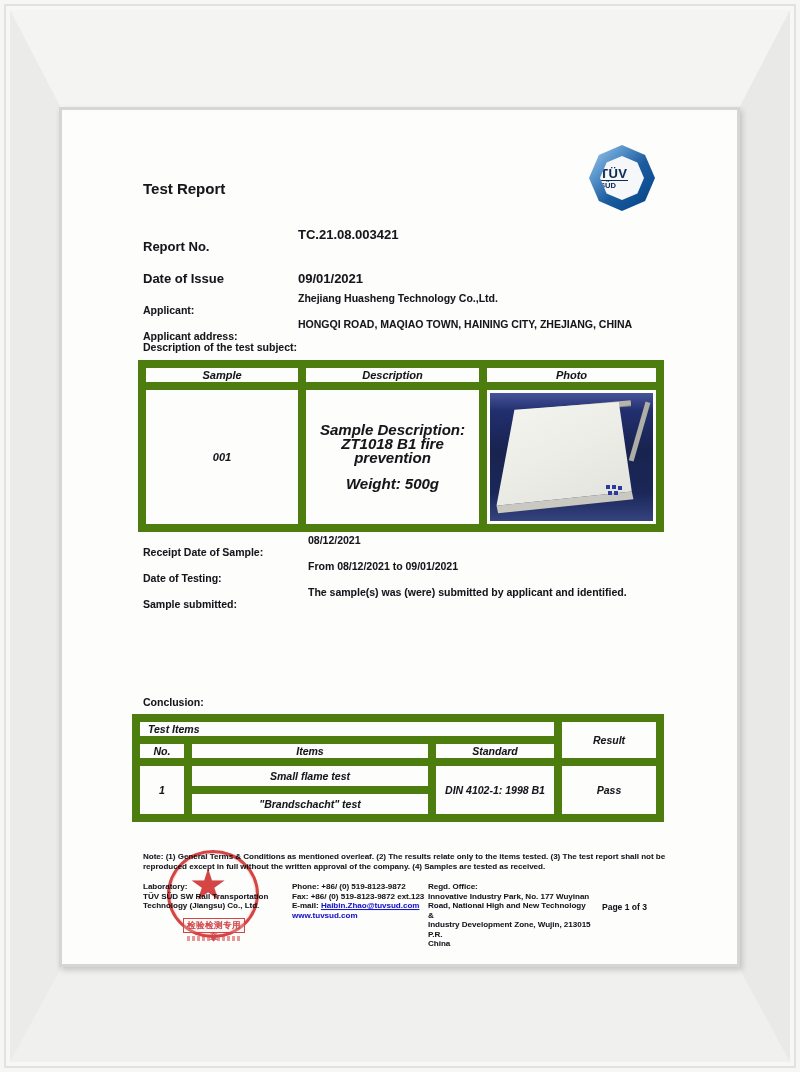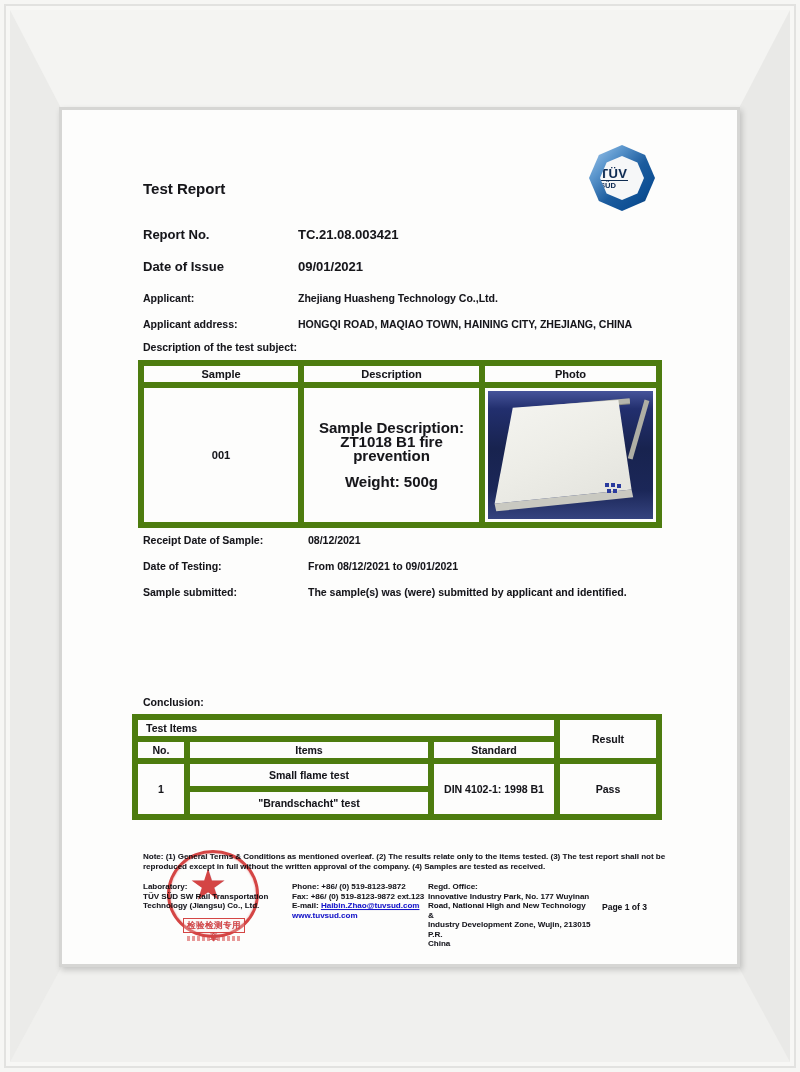"Report No." .kv .k { margin-top: none -> 12px }
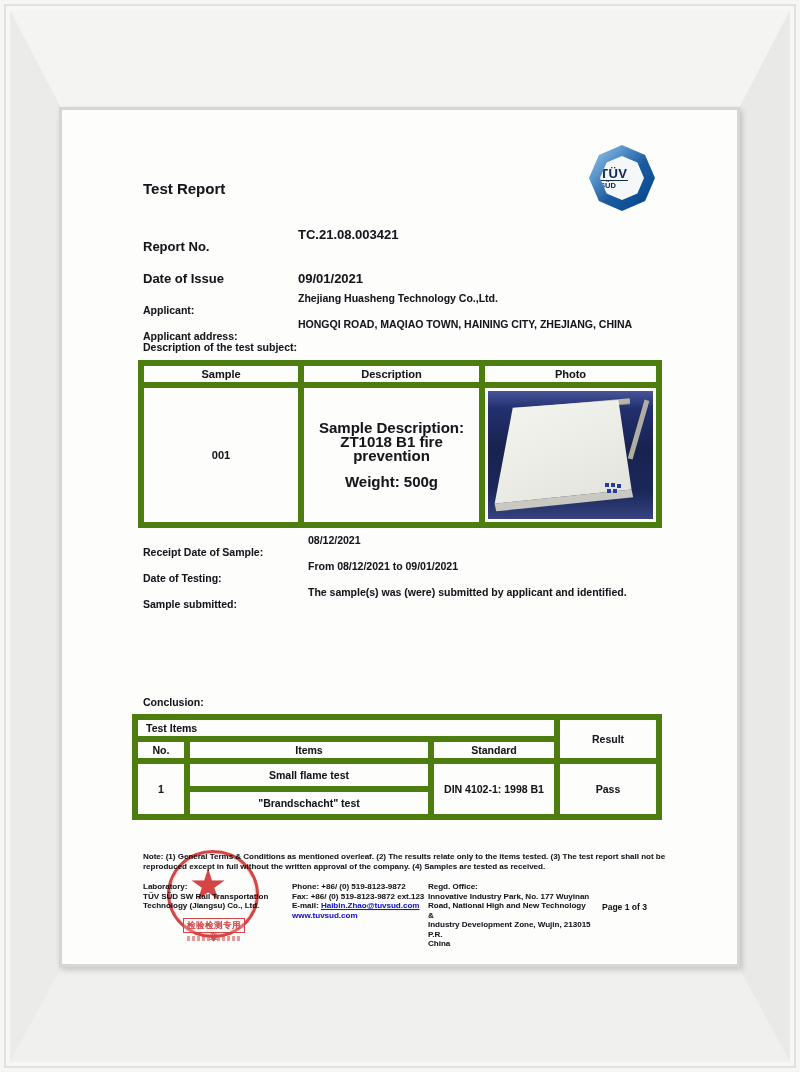"Sample" td, th { border: 6px solid #4d7c0f -> 8px solid #4d7c0f; font-style: none -> italic }
